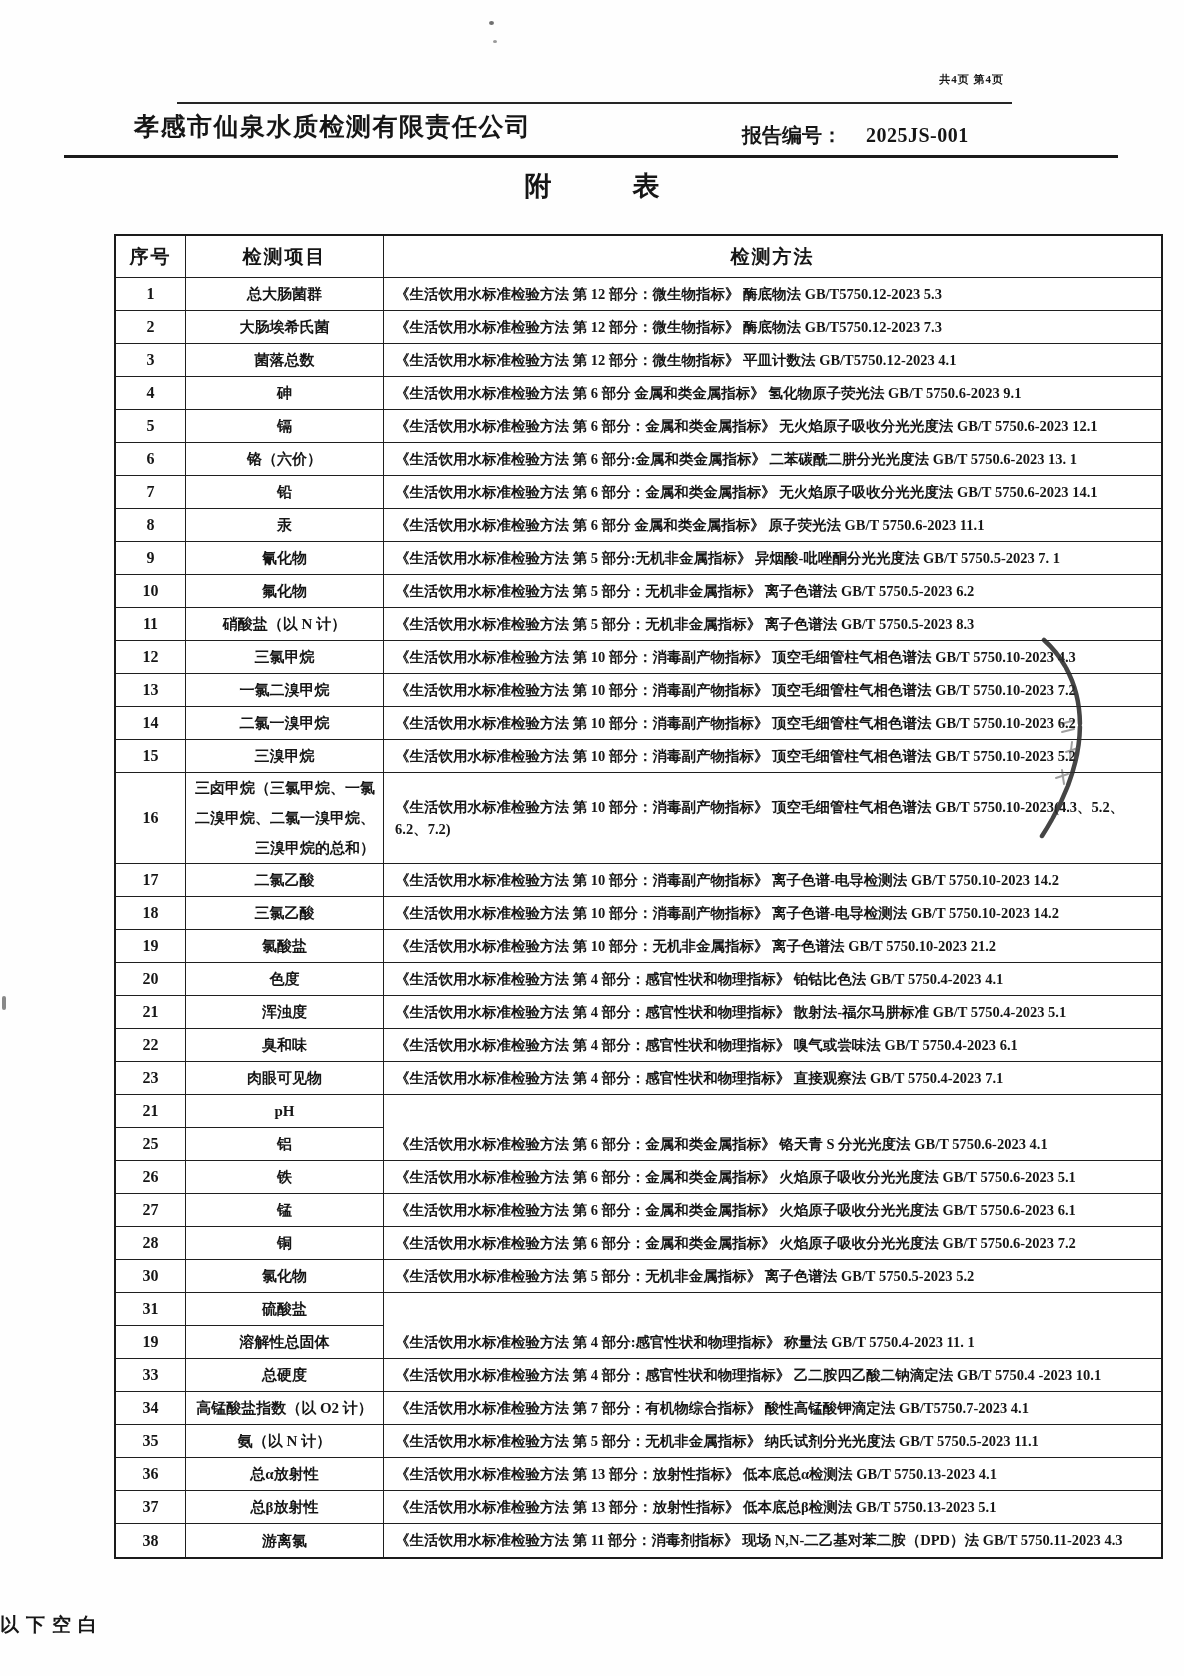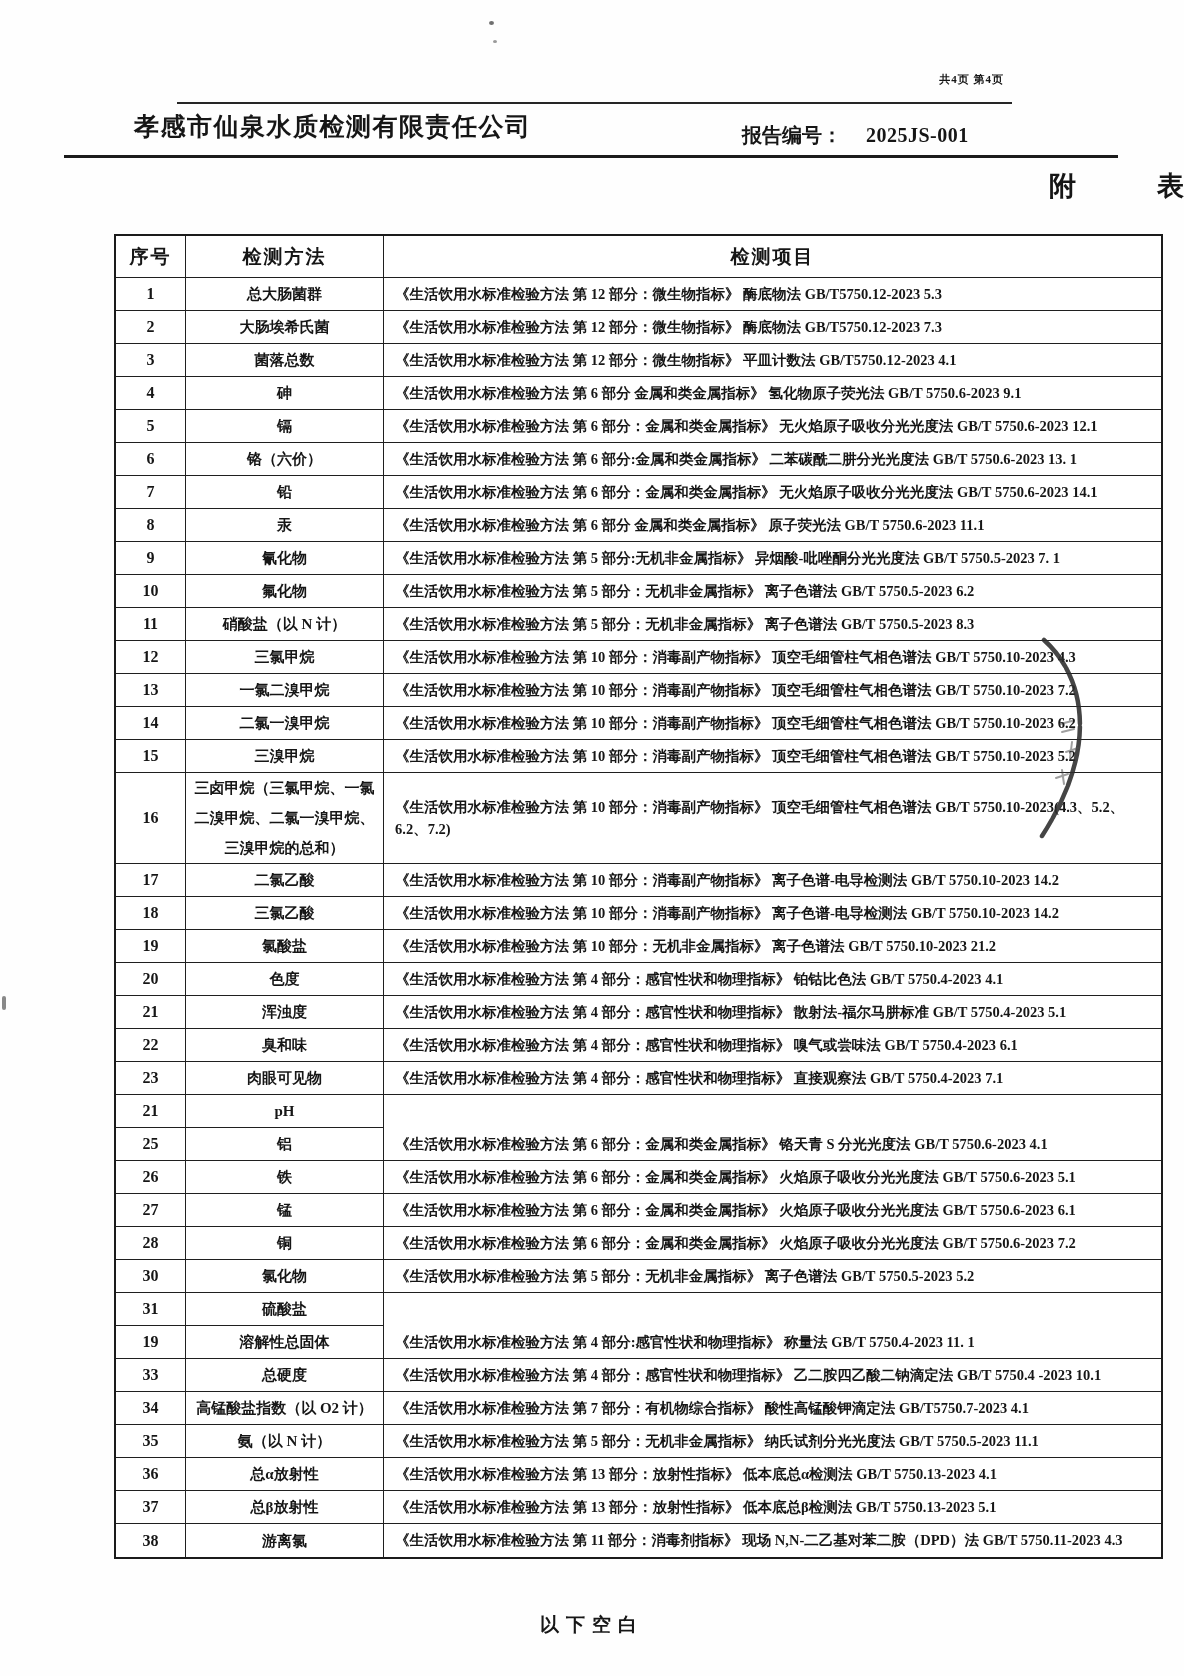"附 表" .doc-title { text-align: right -> center }
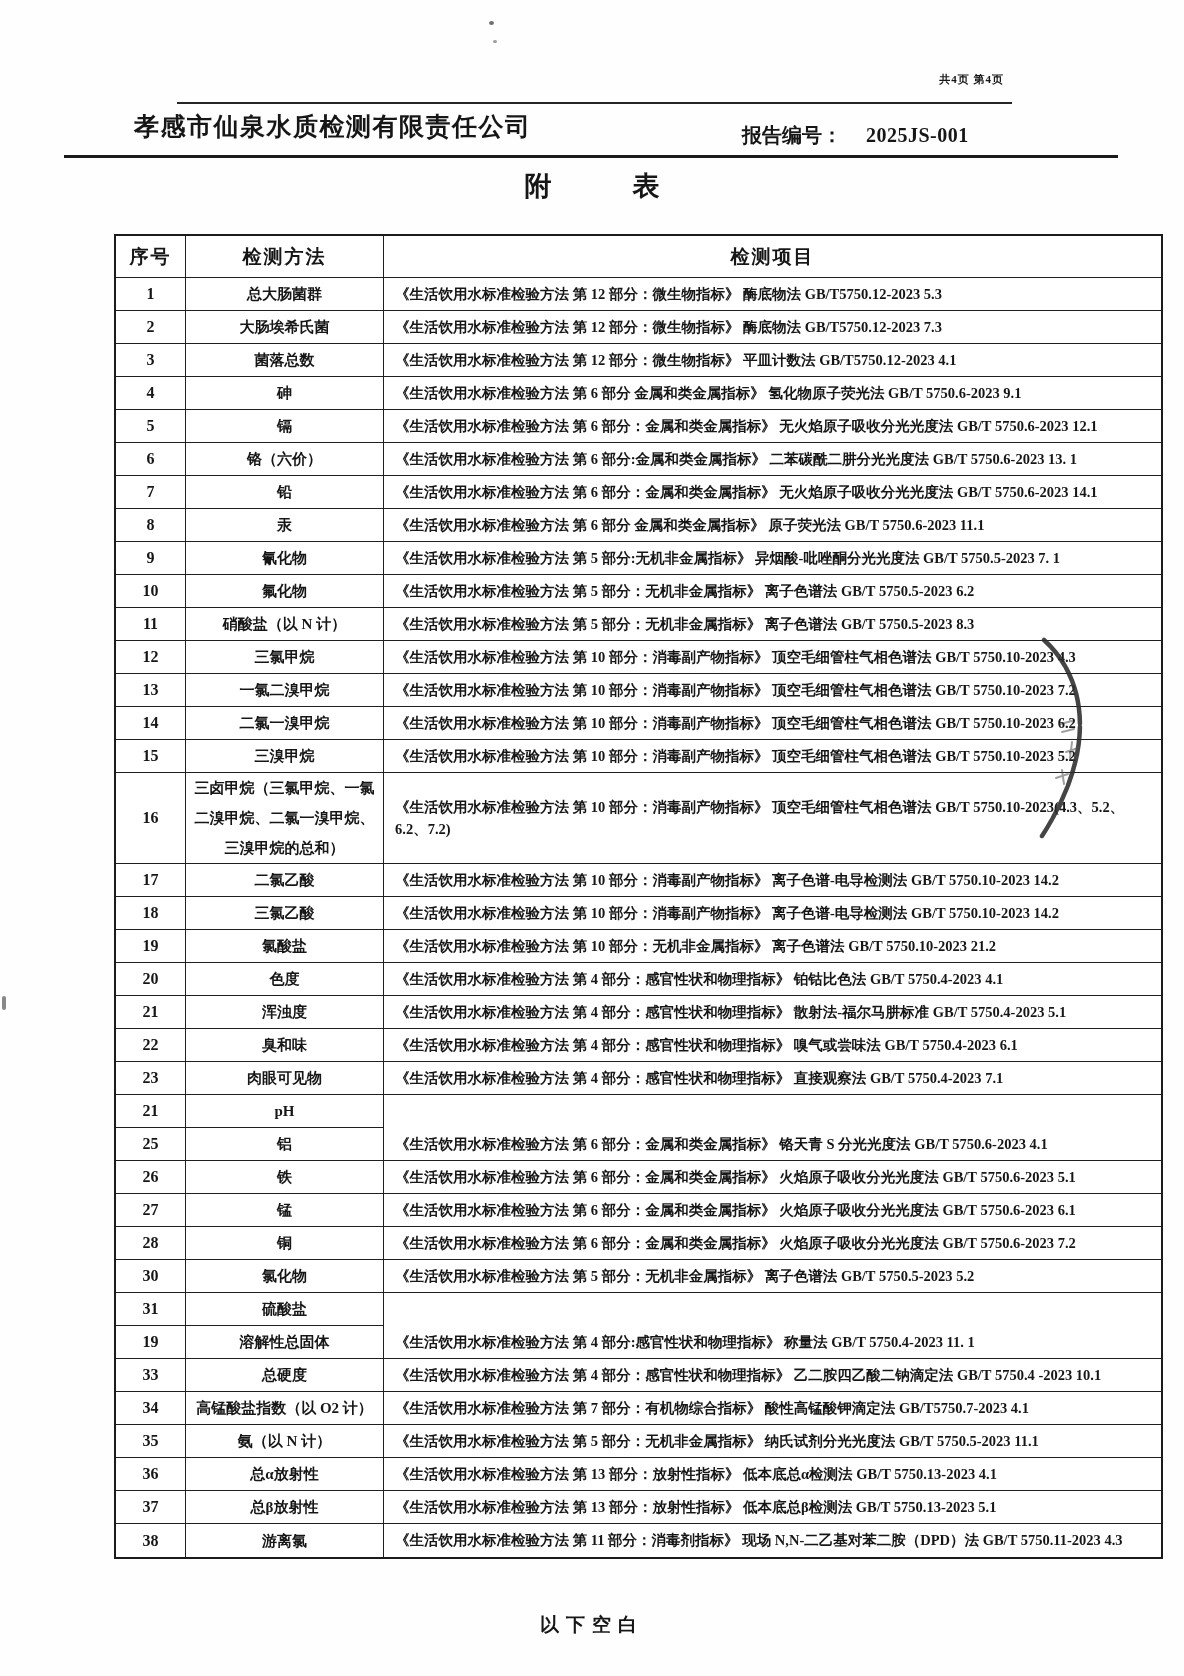"检测方法" div.cell { order: before "检测项目" -> after "检测项目" }
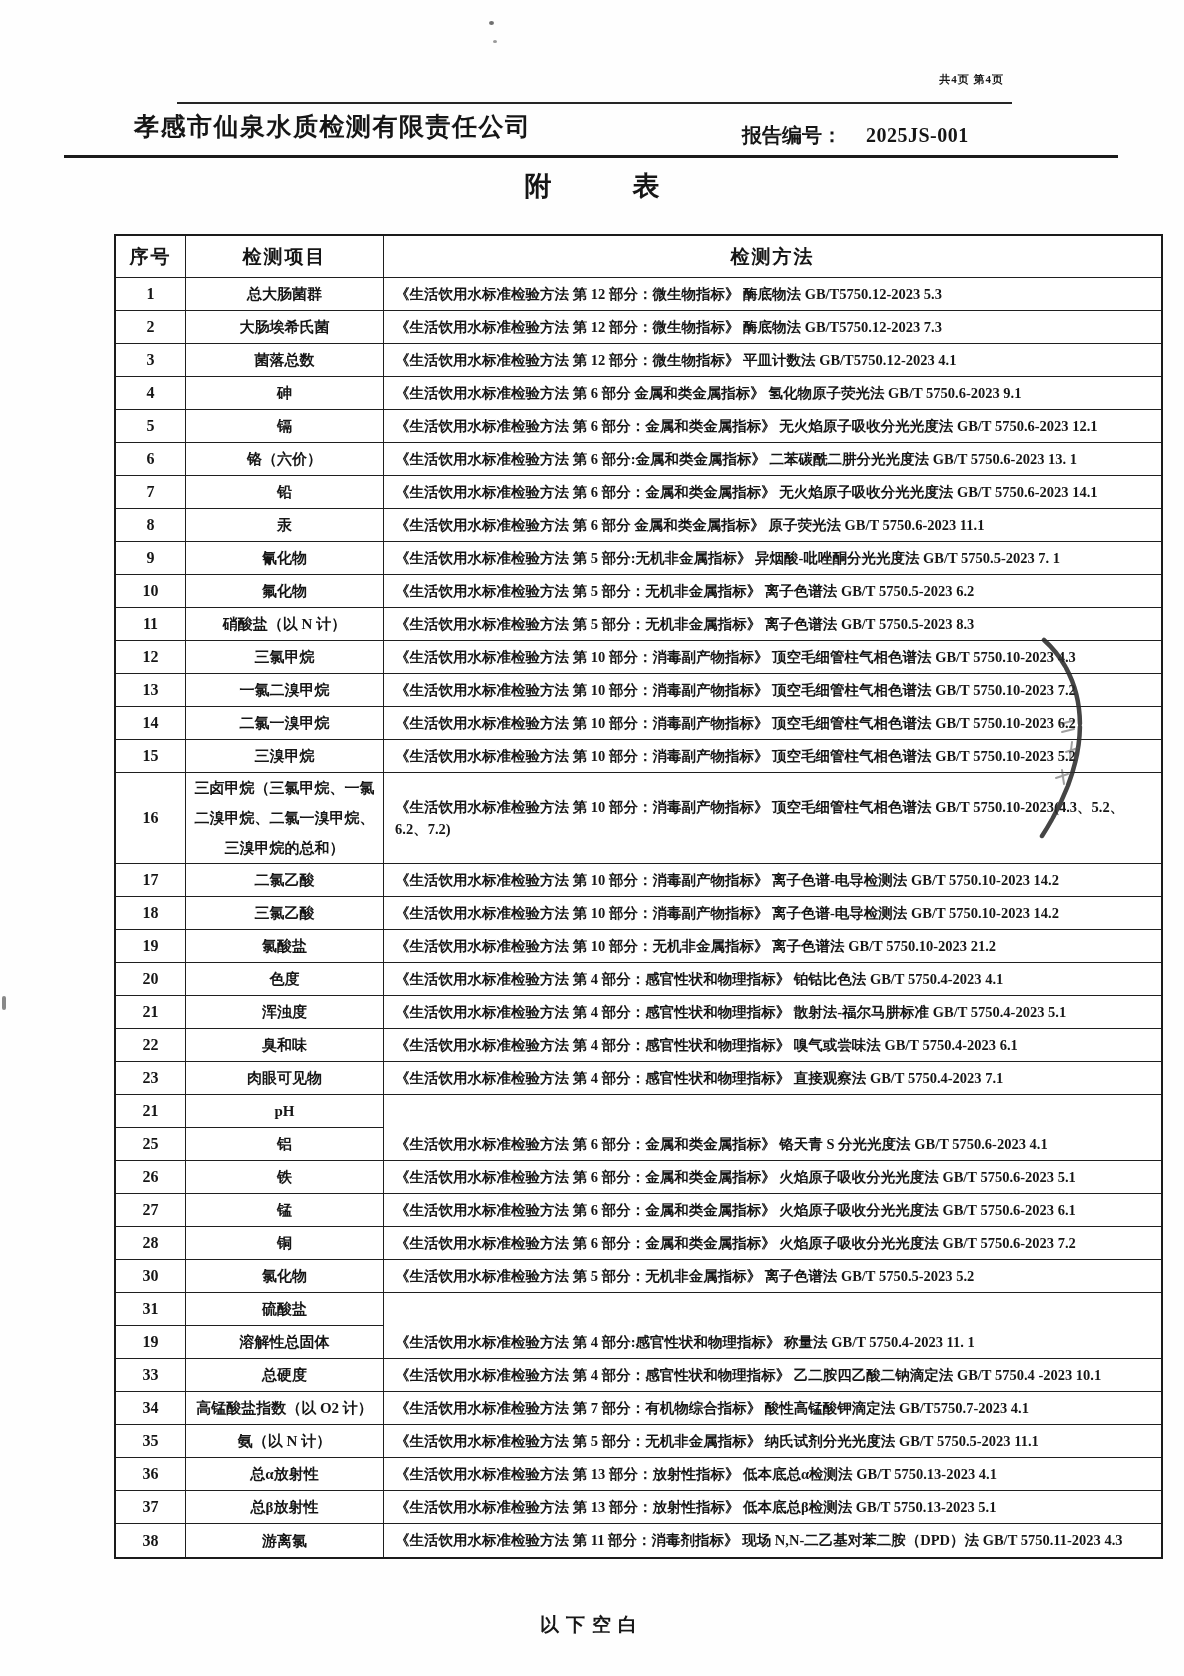"总大肠菌群" .c-item { text-align: center -> right }
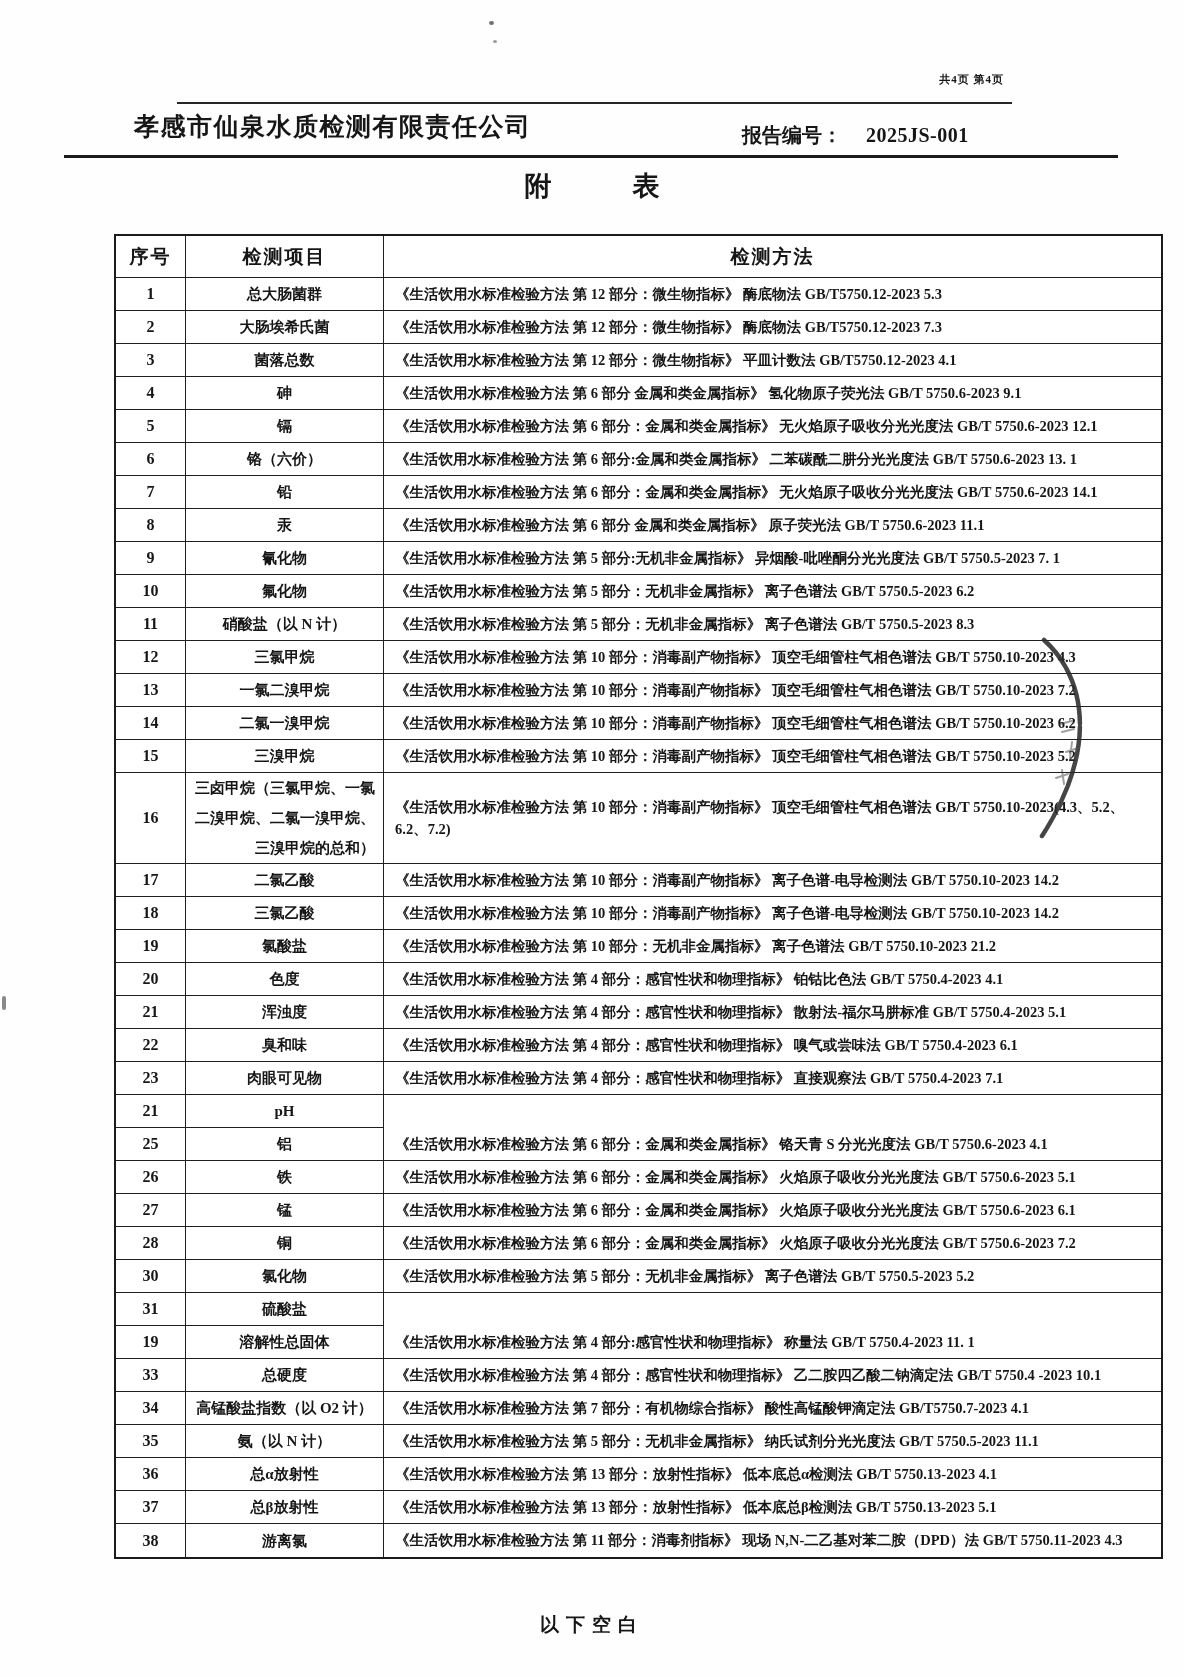"以下空白" .footer-note { margin-left: 46px -> none; text-align: center -> left }
